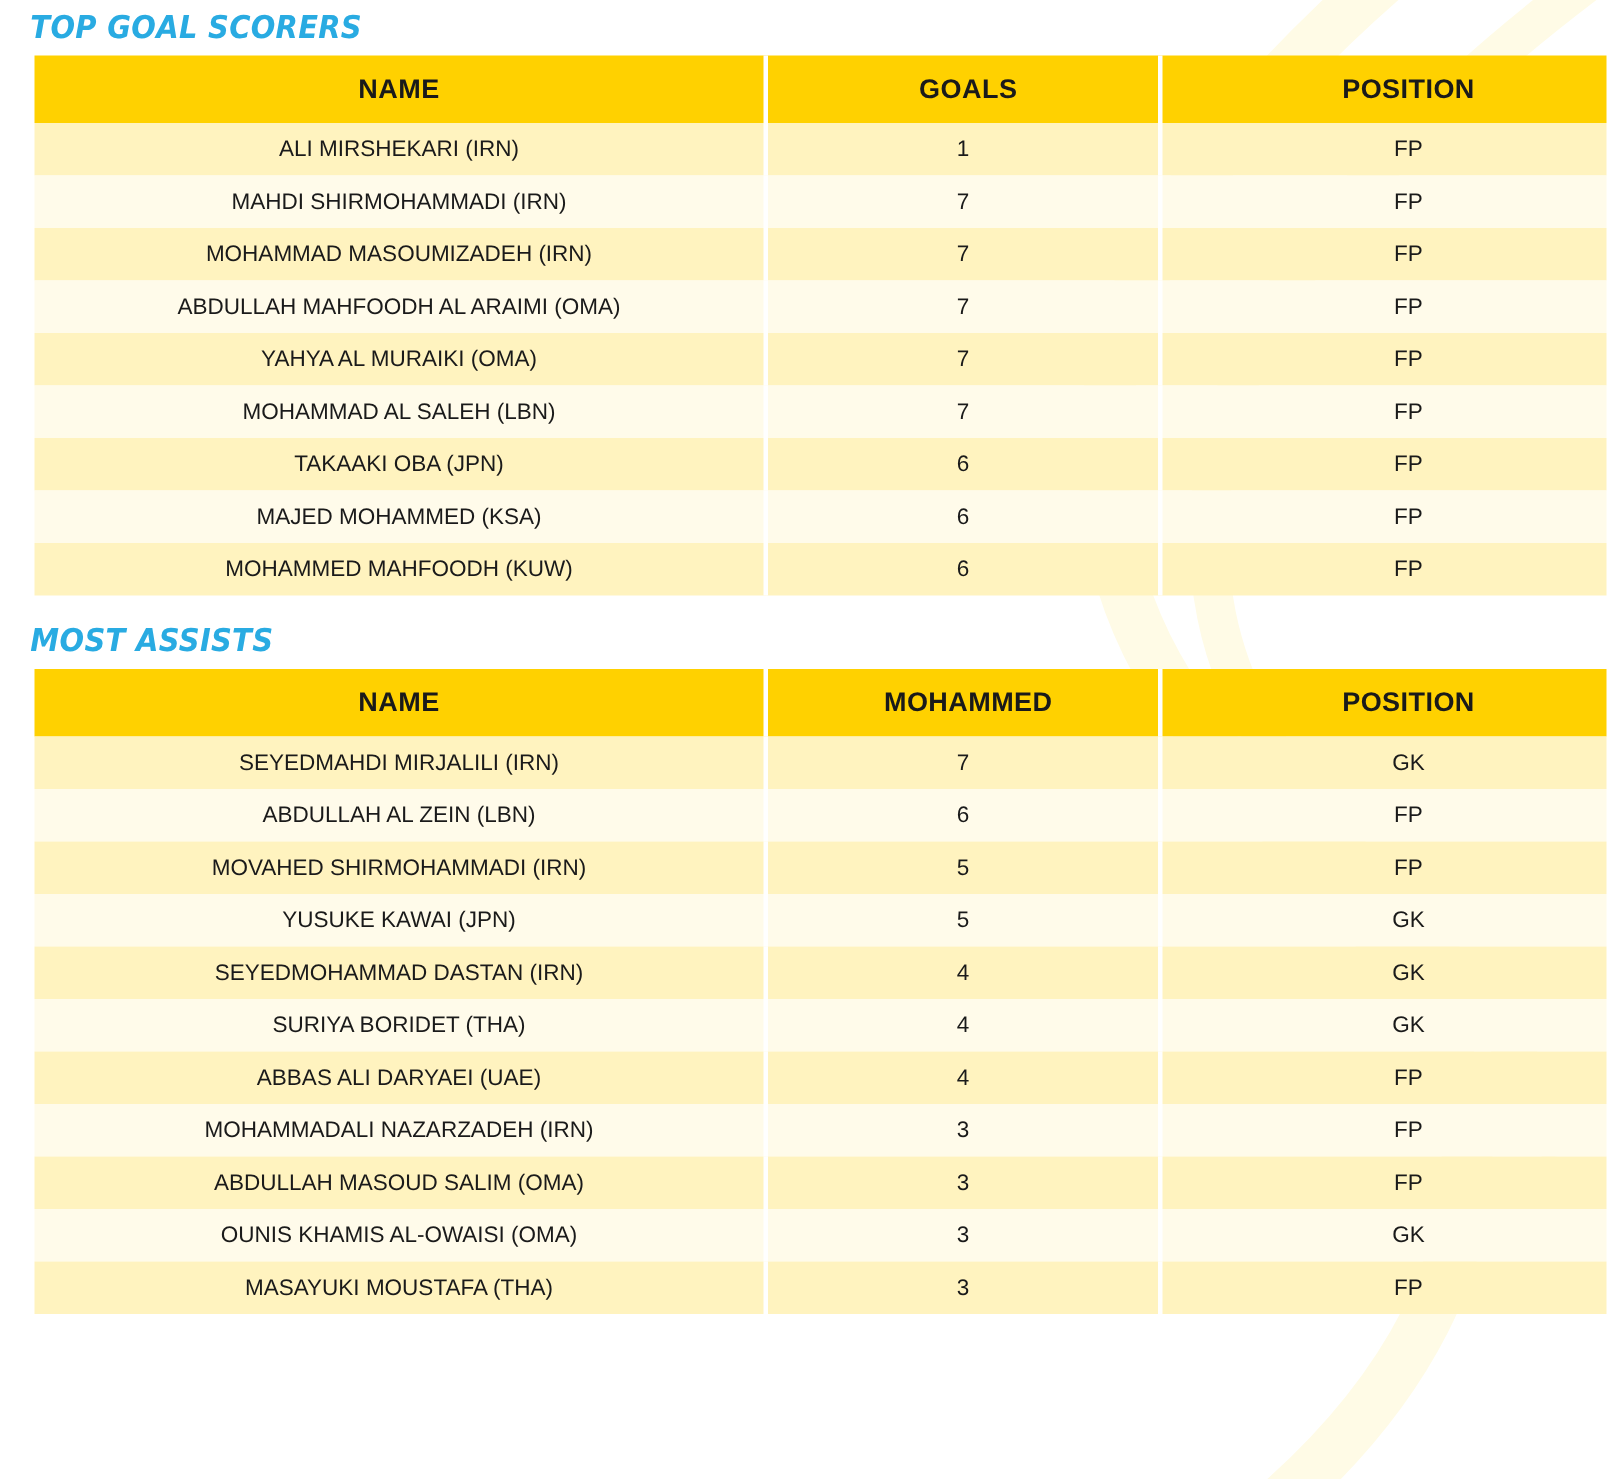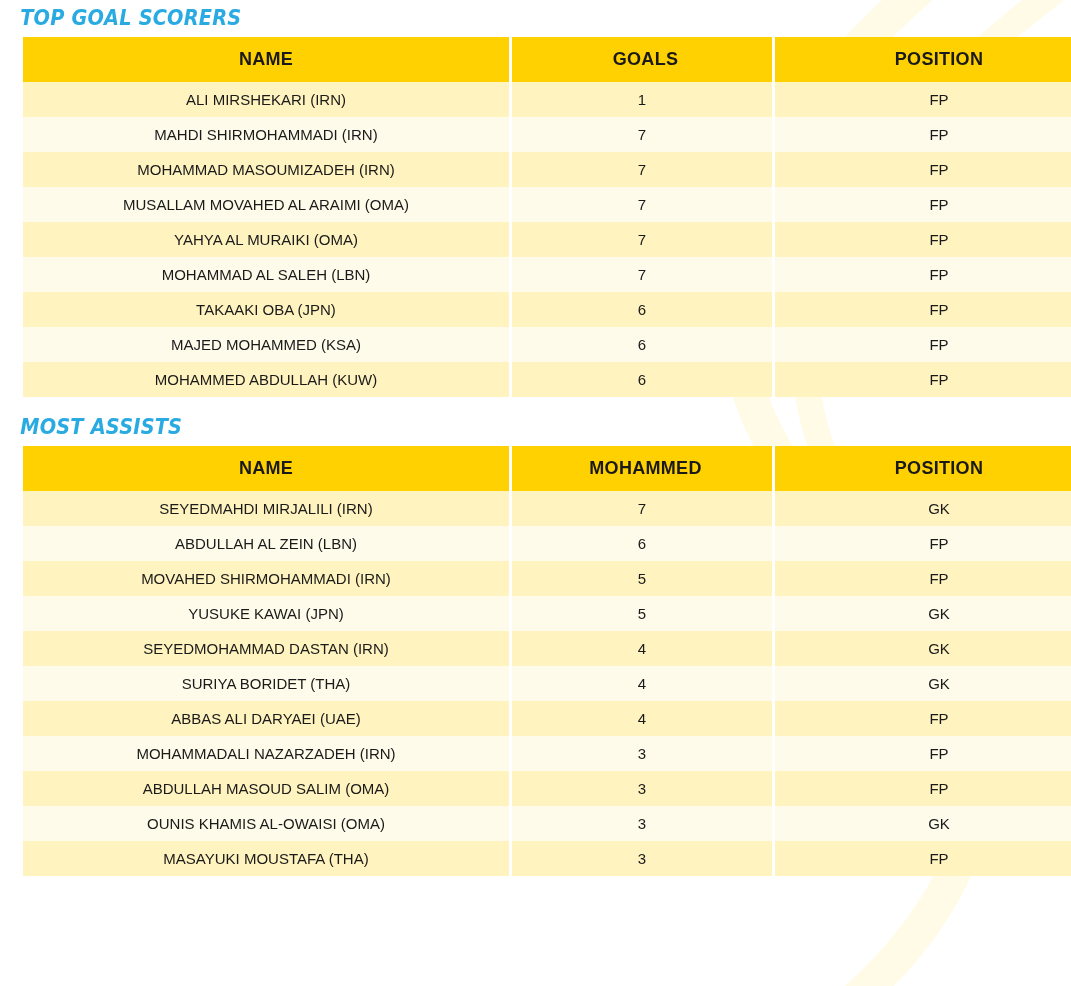"MUSALLAM MOVAHED AL ARAIMI (OMA)" td { text: MUSALLAM MOVAHED -> ABDULLAH MAHFOODH }
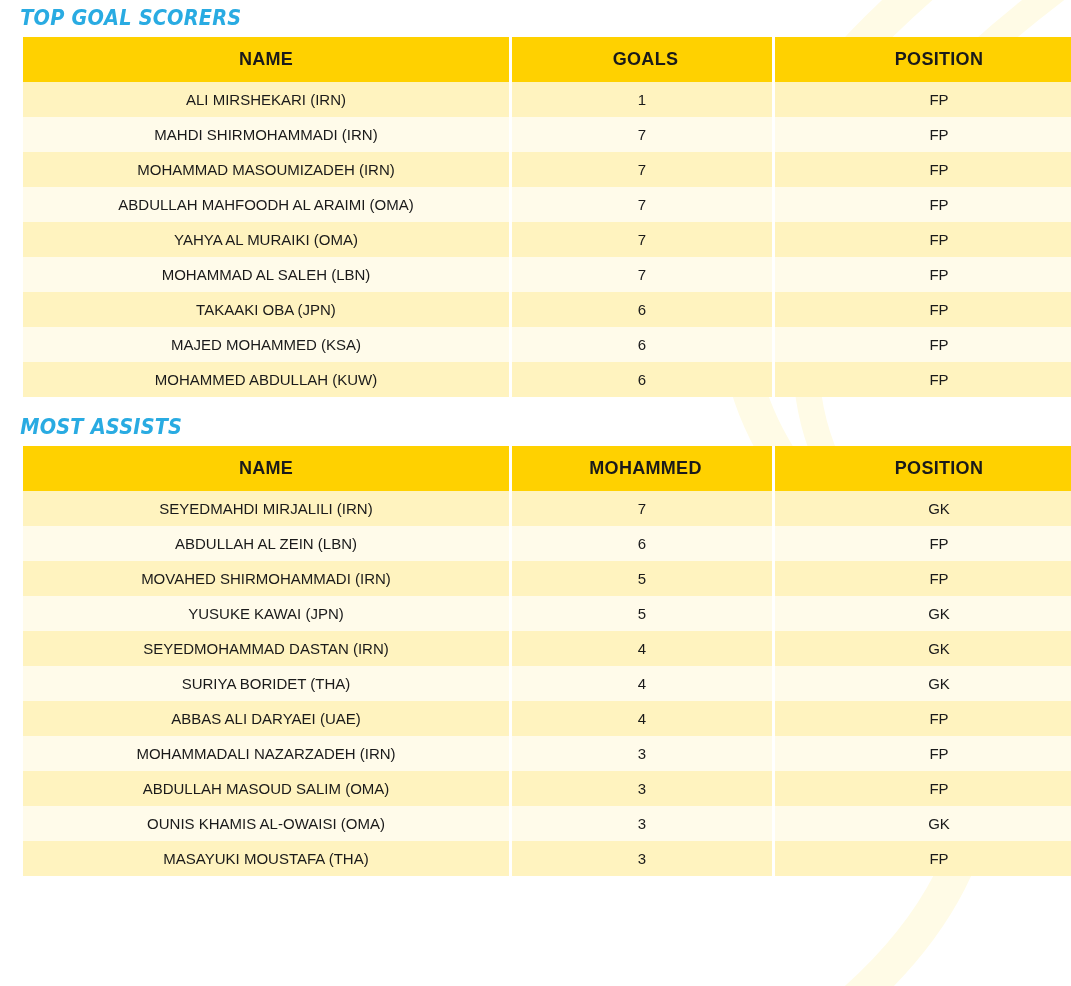"MOHAMMED ABDULLAH (KUW)" td { text: ABDULLAH -> MAHFOODH }
